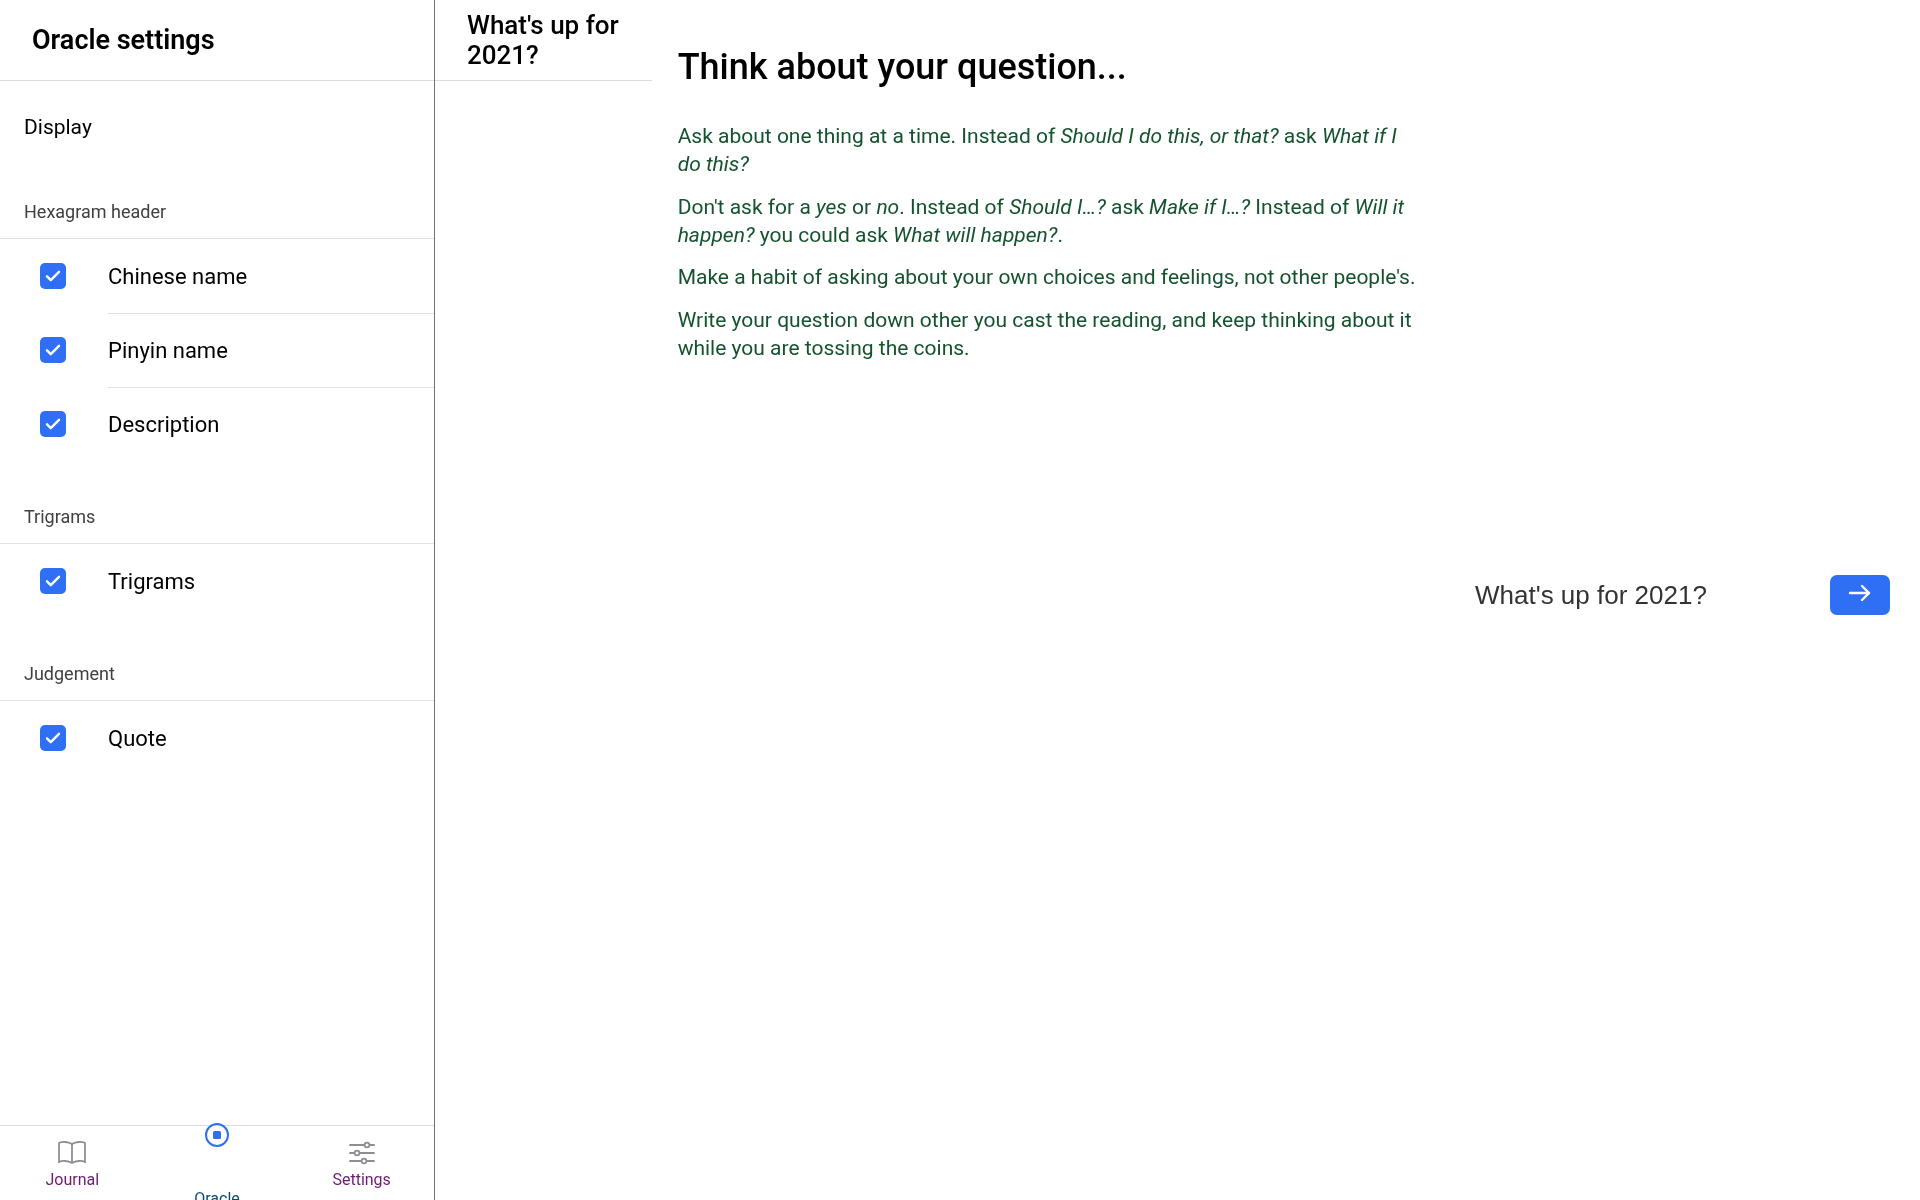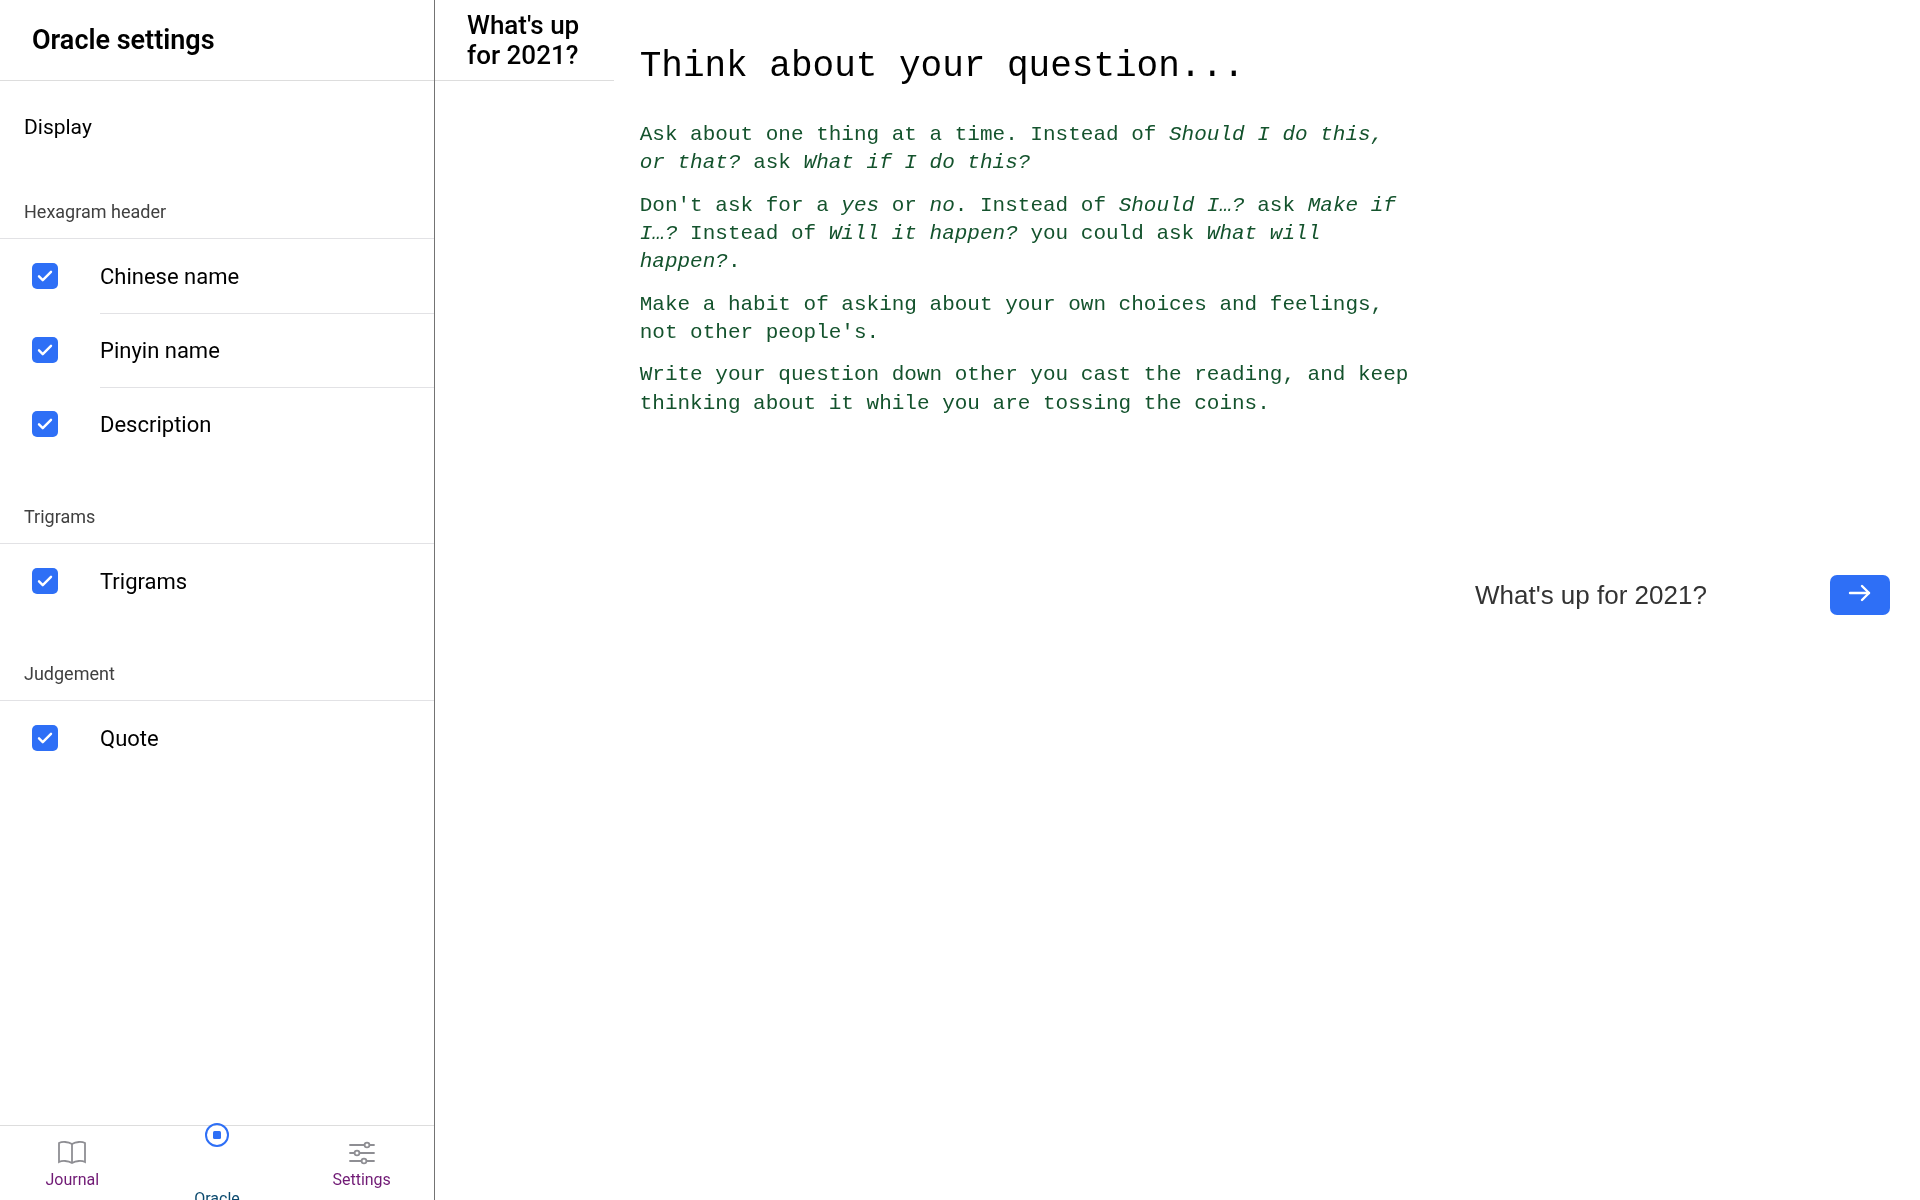"Think about your question..." .main-body { font-family: Liberation Mono, monospace -> none }
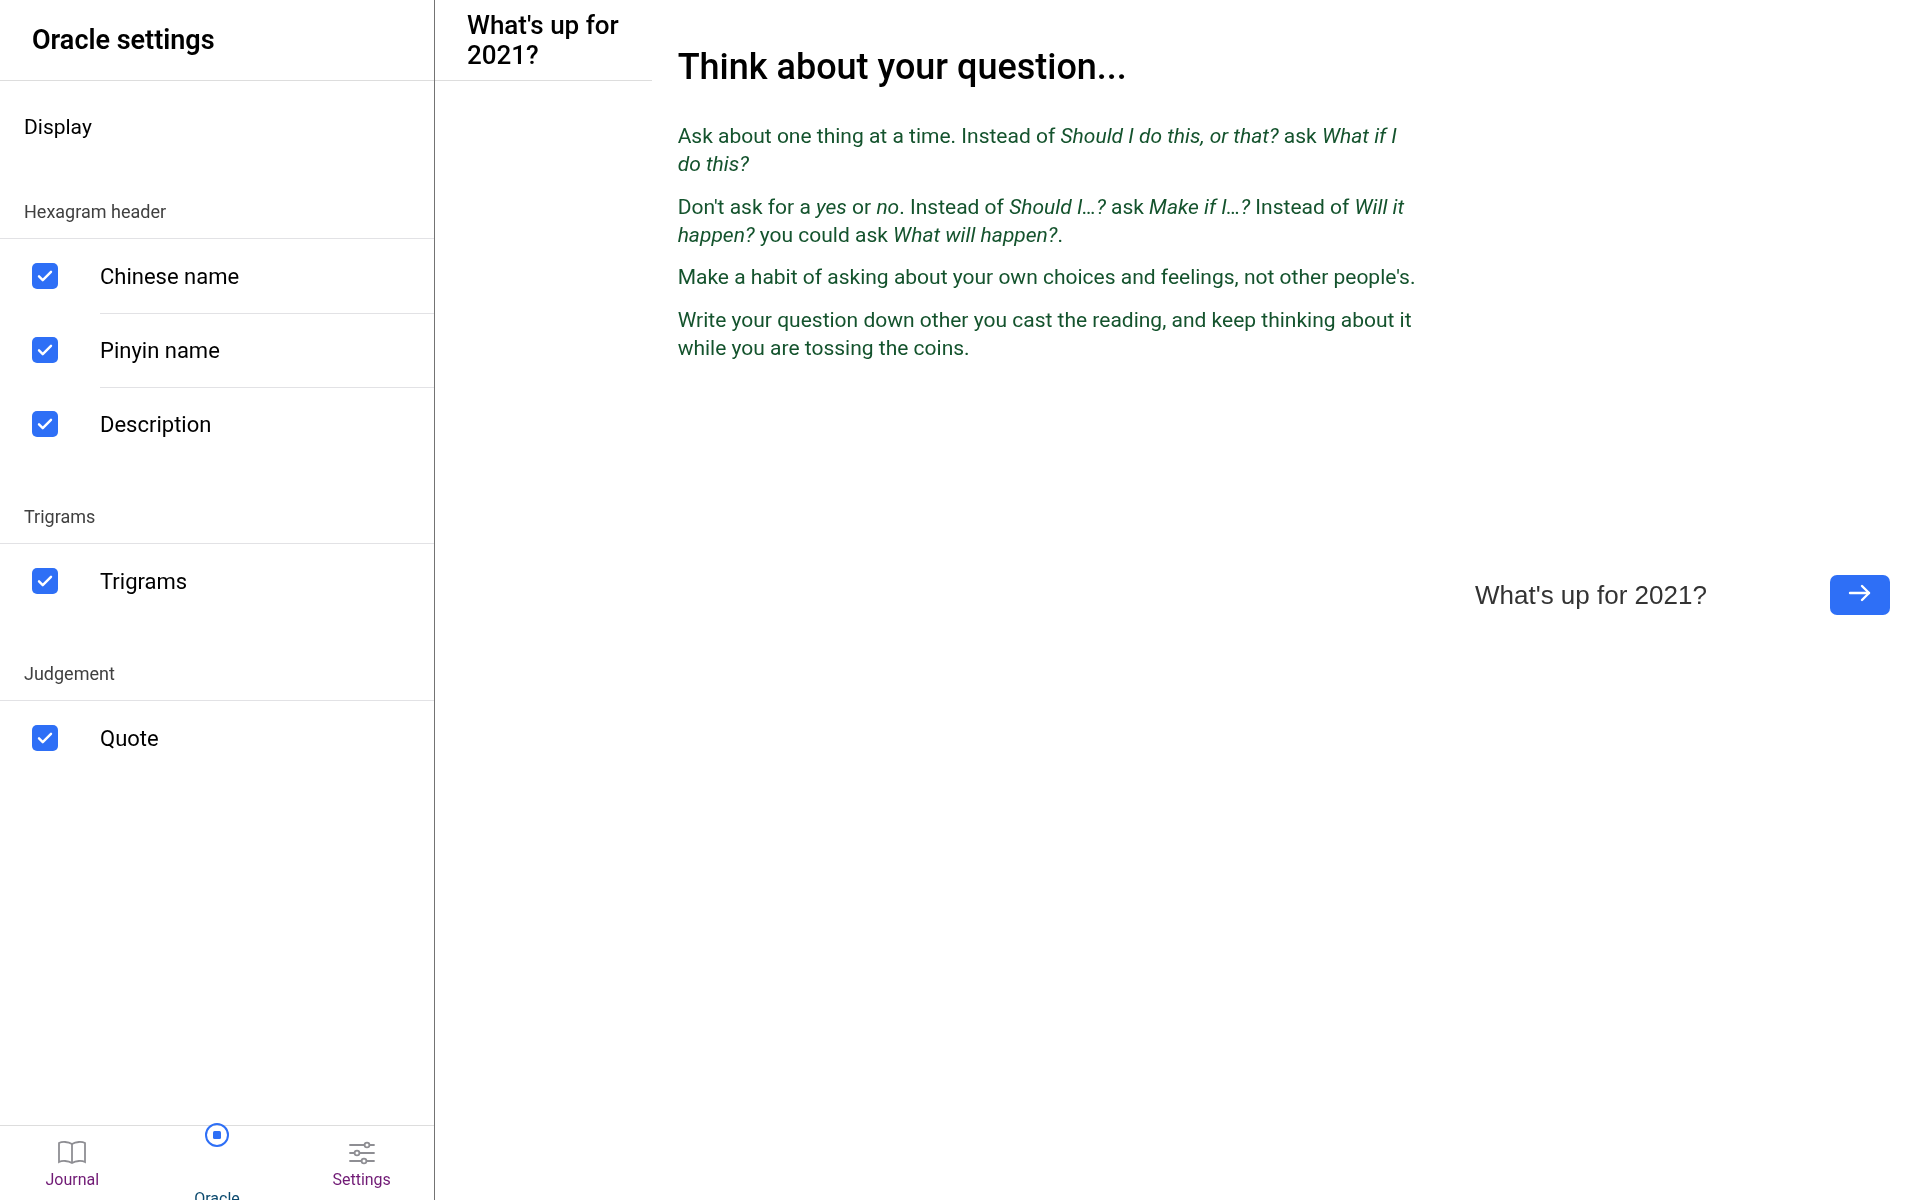"Chinese name" .option-row { margin-left: none -> 8px }
